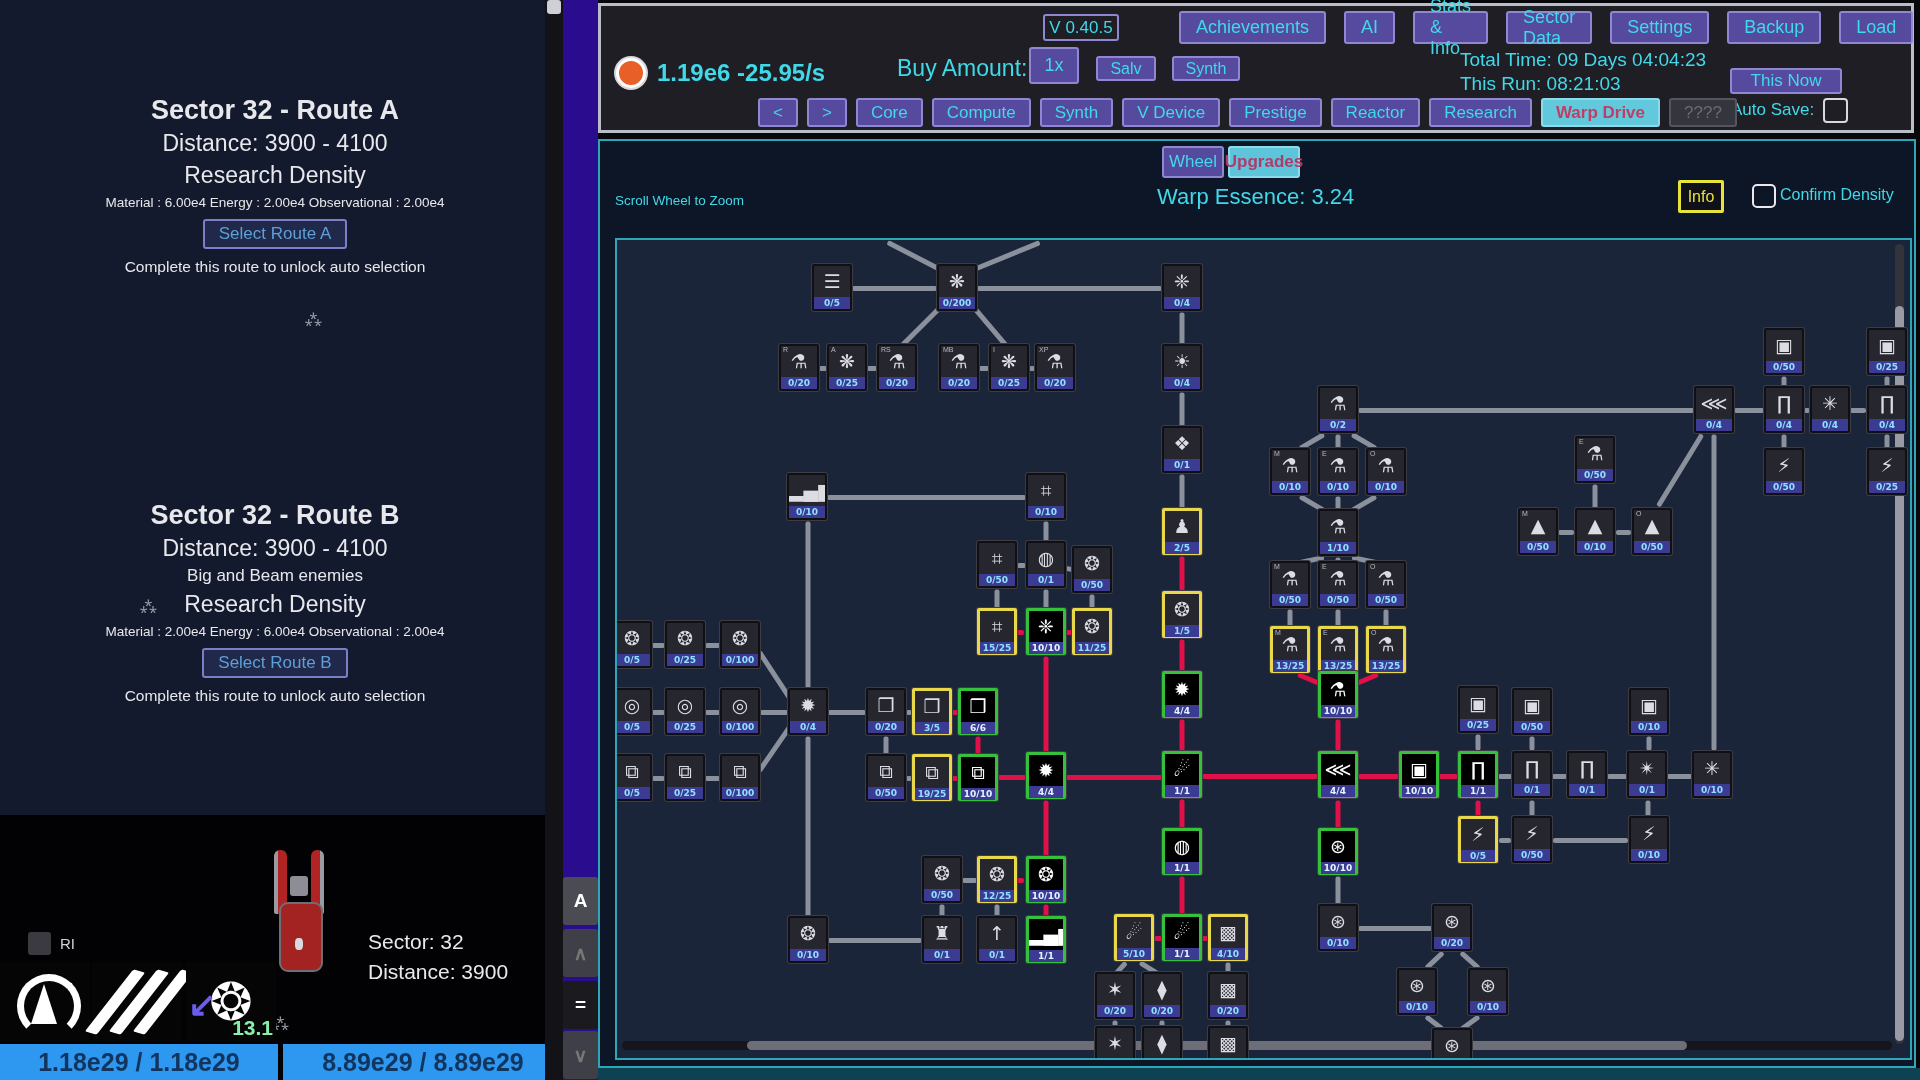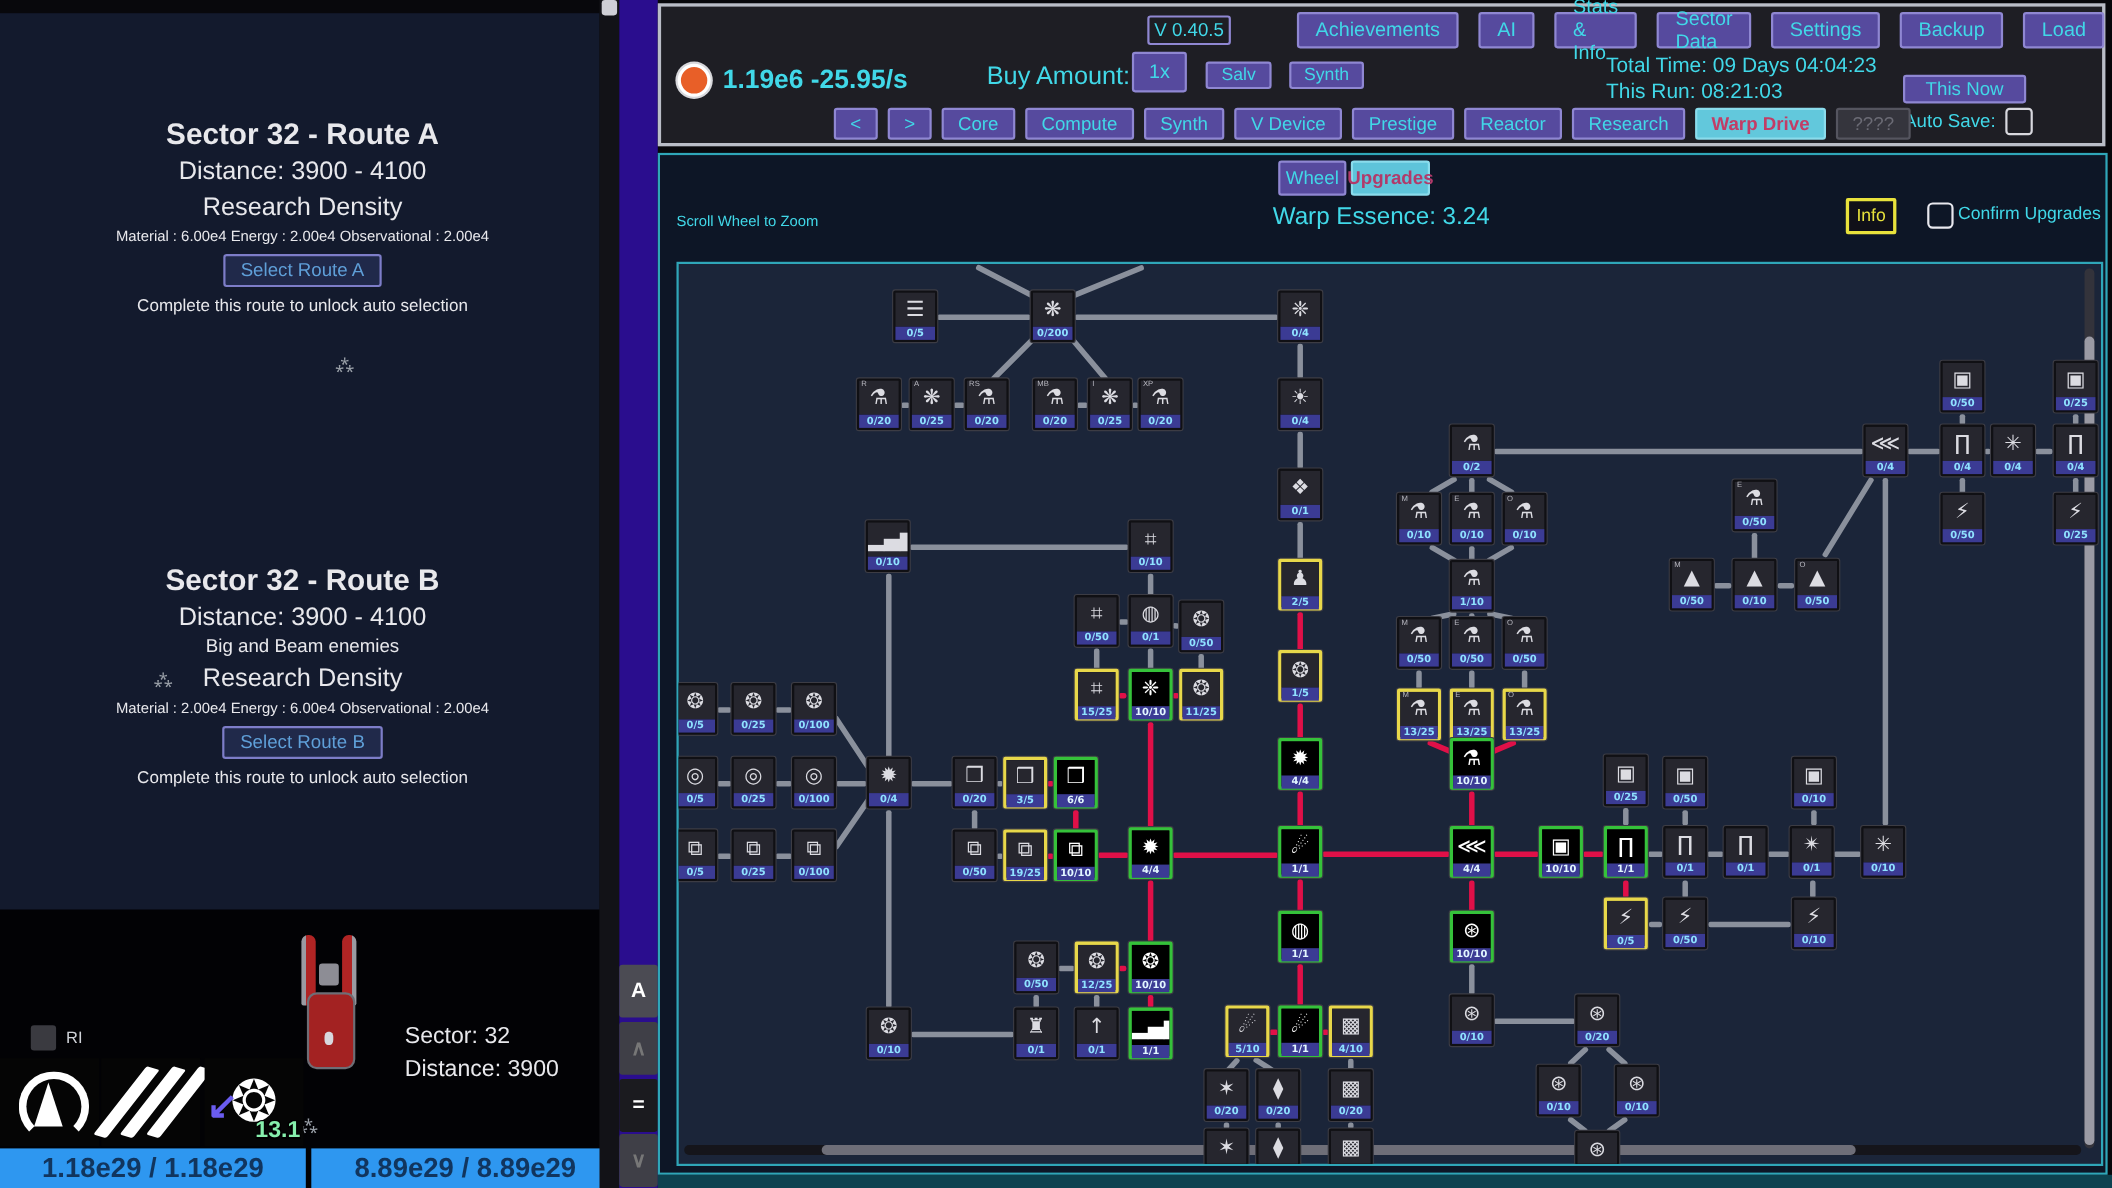"Sector 32 - Route A" .stars { margin-top: 12px -> none }
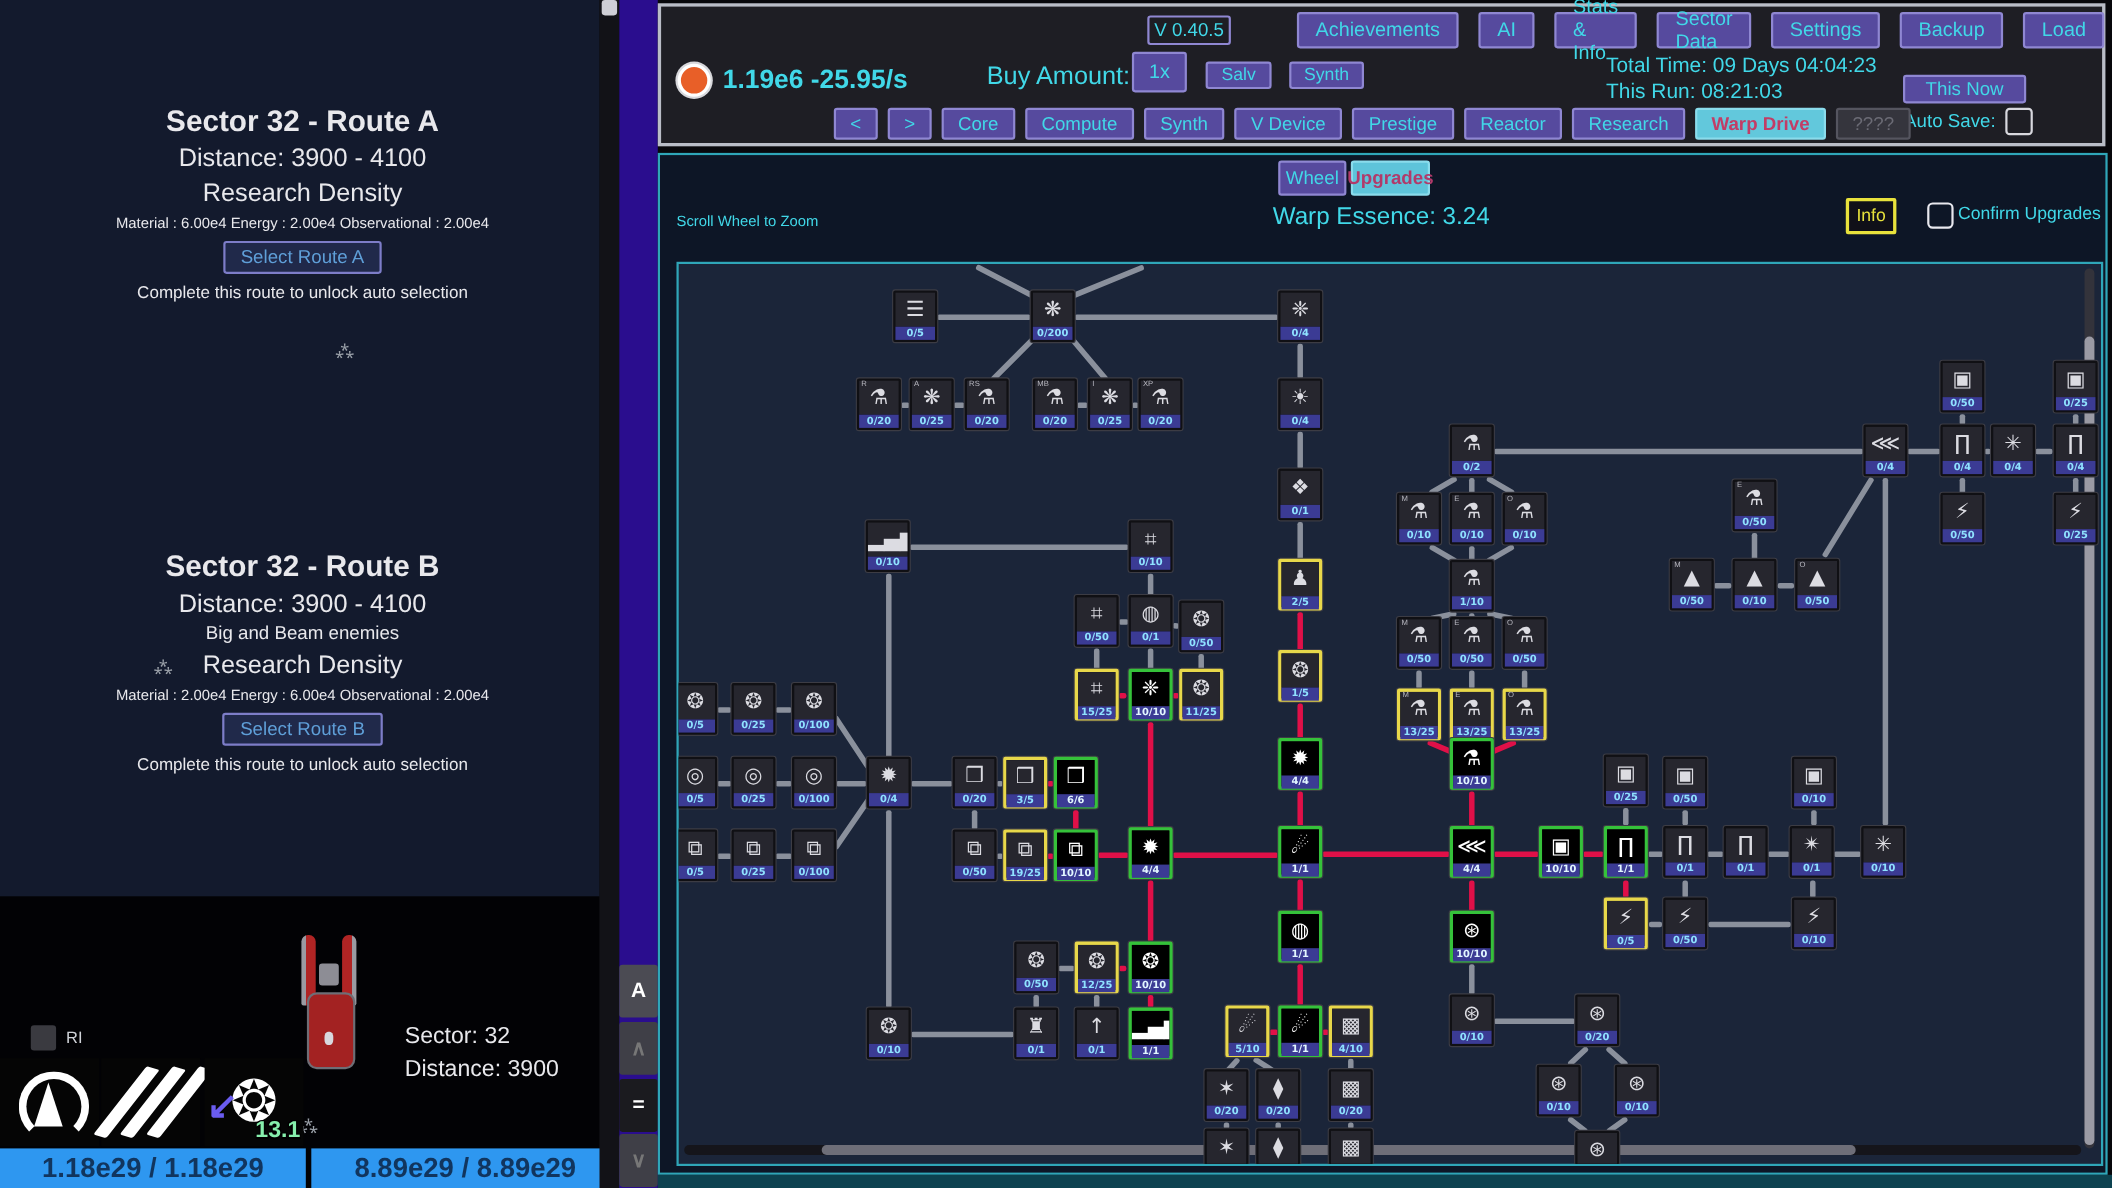"Confirm Upgrades" div { text: Upgrades -> Density }
